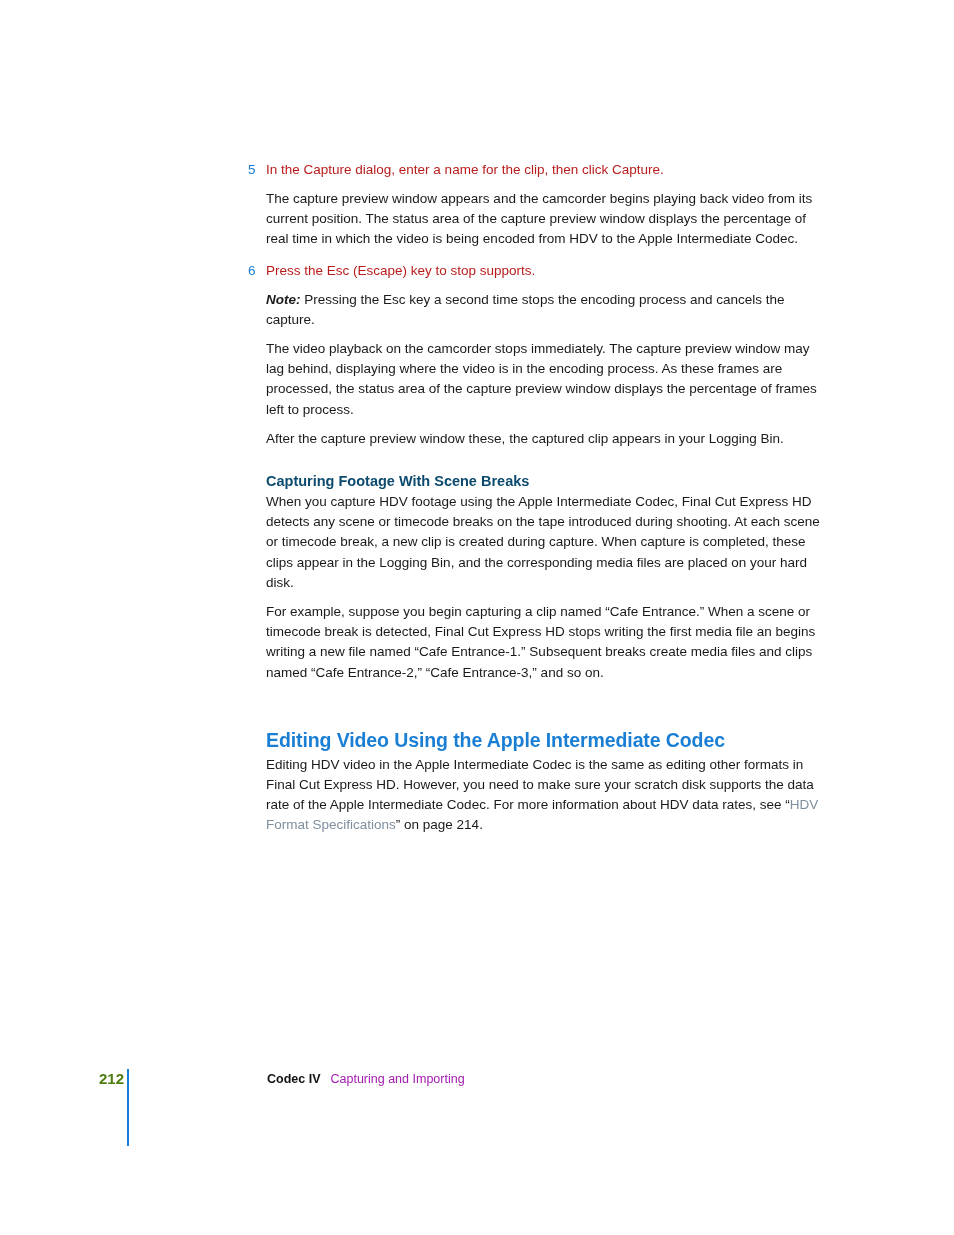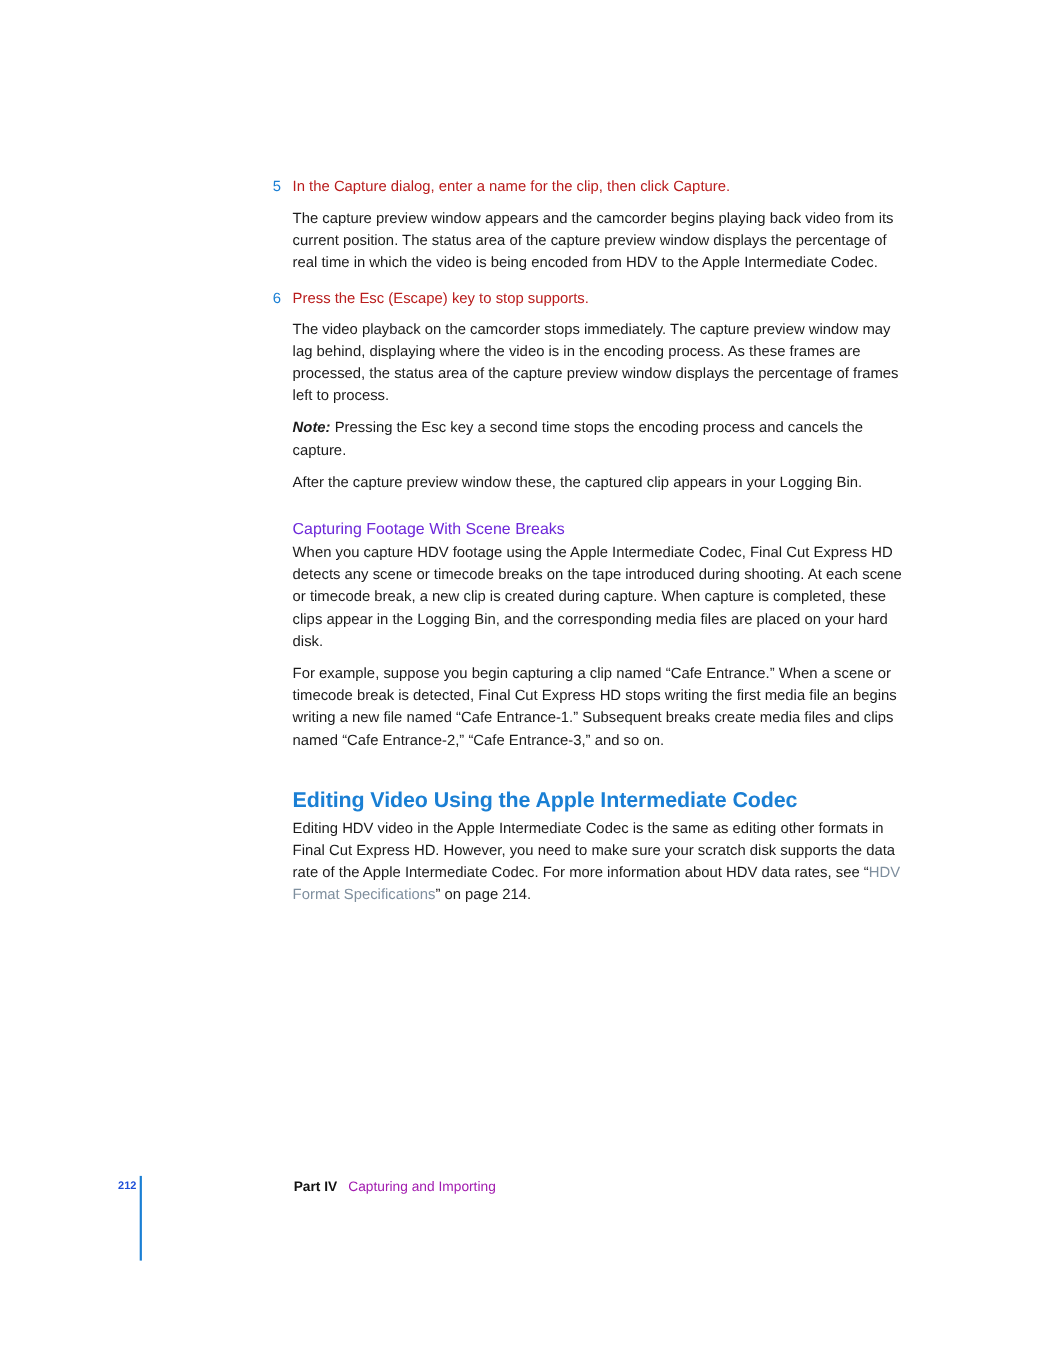"The video playback on the" p.para { order: before "Note: Pressing the Esc key" -> after "Note: Pressing the Esc key" }
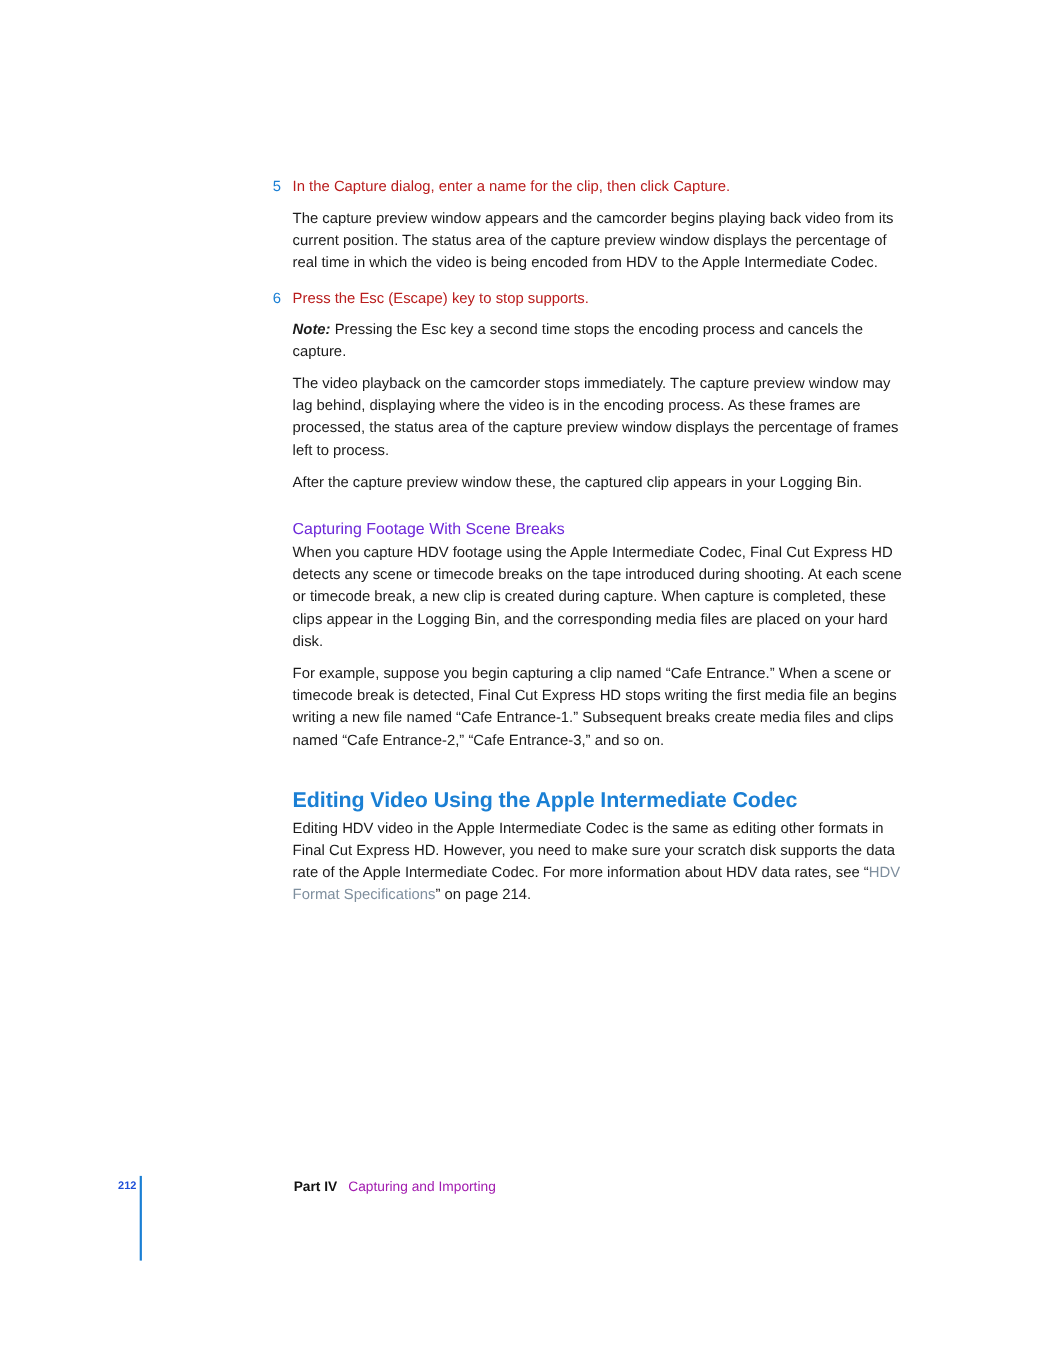"Capturing Footage With Scene Breaks" h3.subhead { color: #6d28d9 -> #0c4a6e; font-weight: normal -> bold }
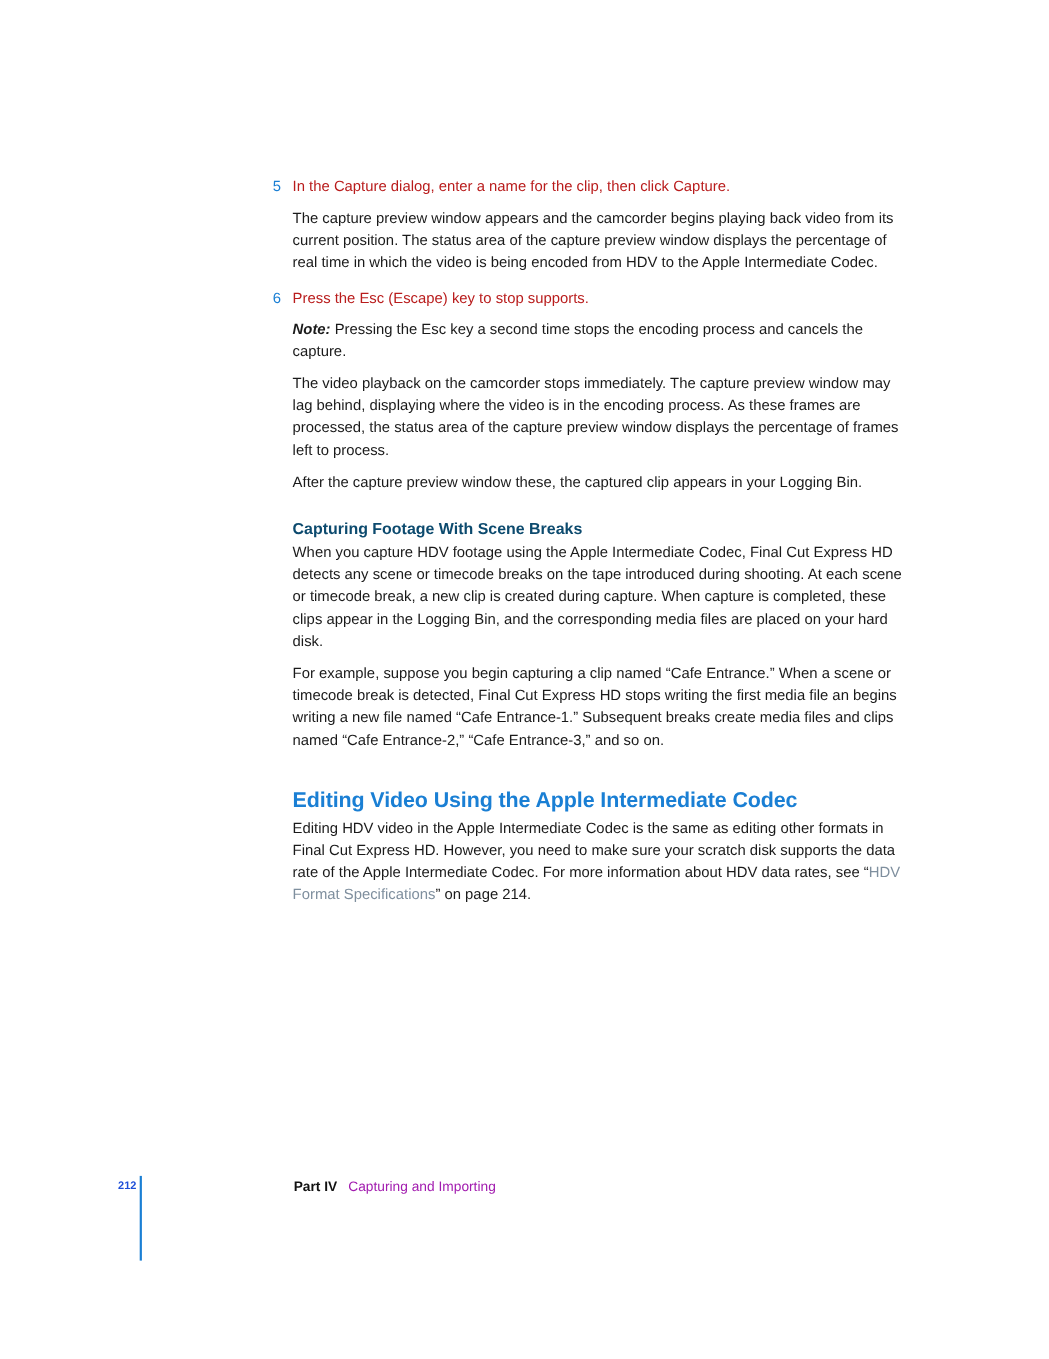"Editing Video Using the Apple" h2.mainhead { margin: 32px 0 2px 18px -> 44px 0 2px 18px }
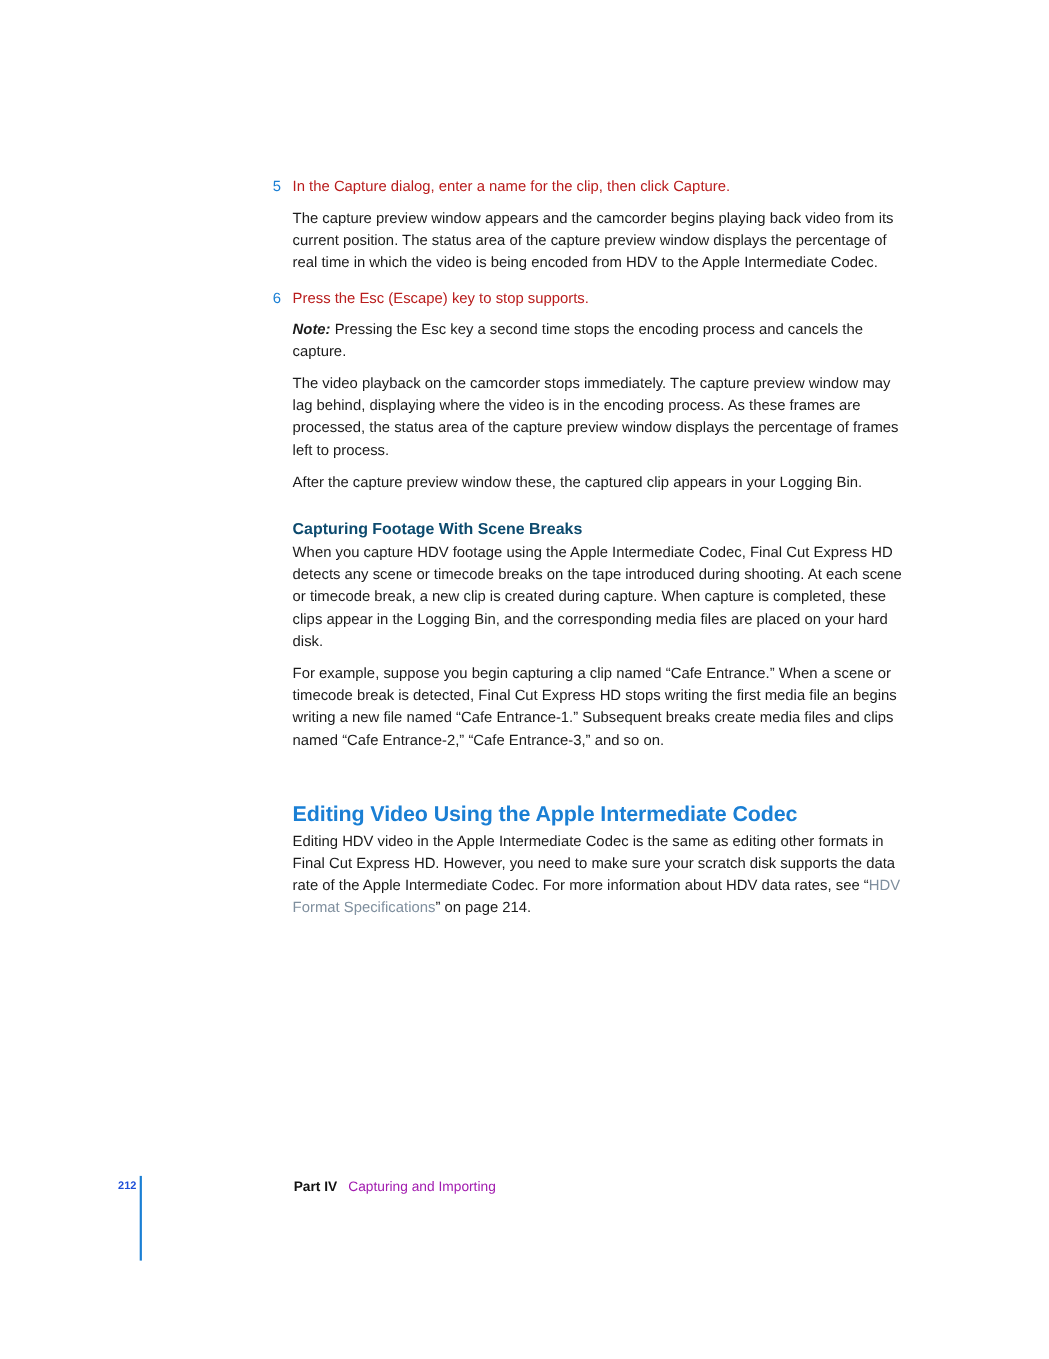"212" .folio { color: #1d4ed8 -> #4d7c0f; font-size: 10px -> 15px }
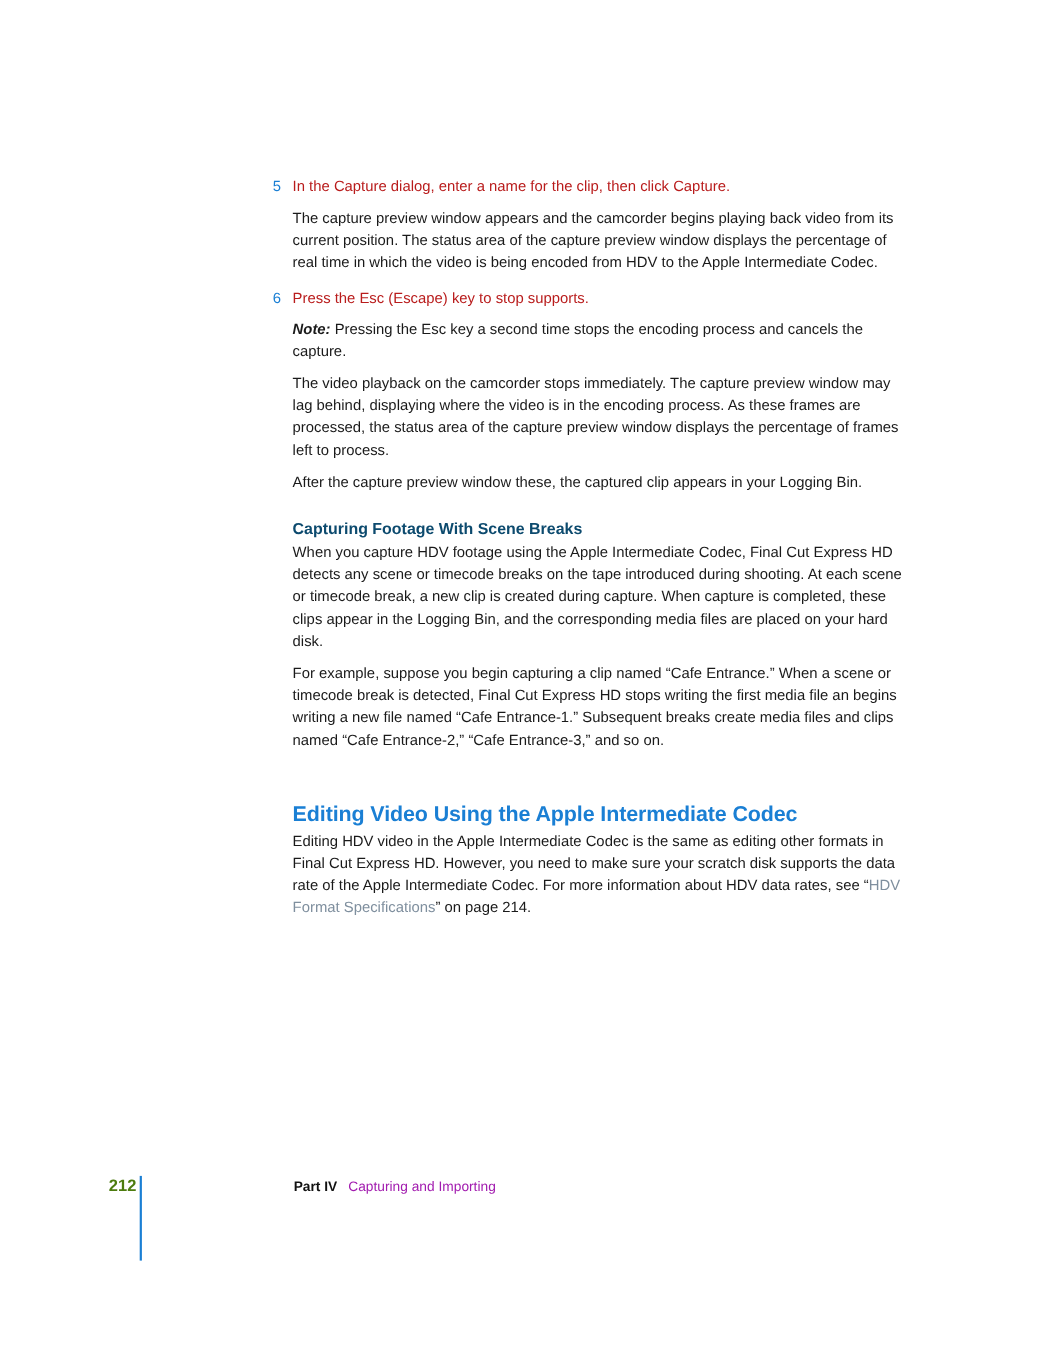"Part IV" span.footer-part { text: Part -> Codec }
